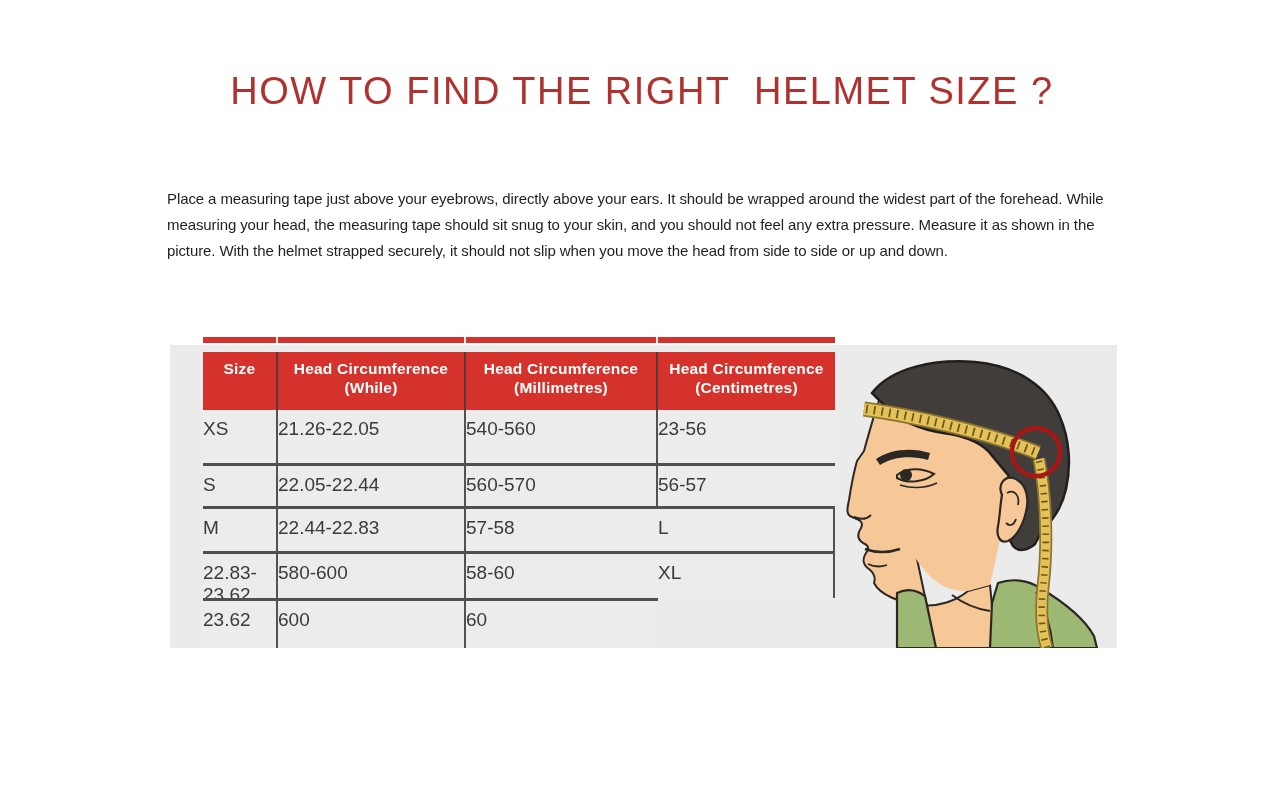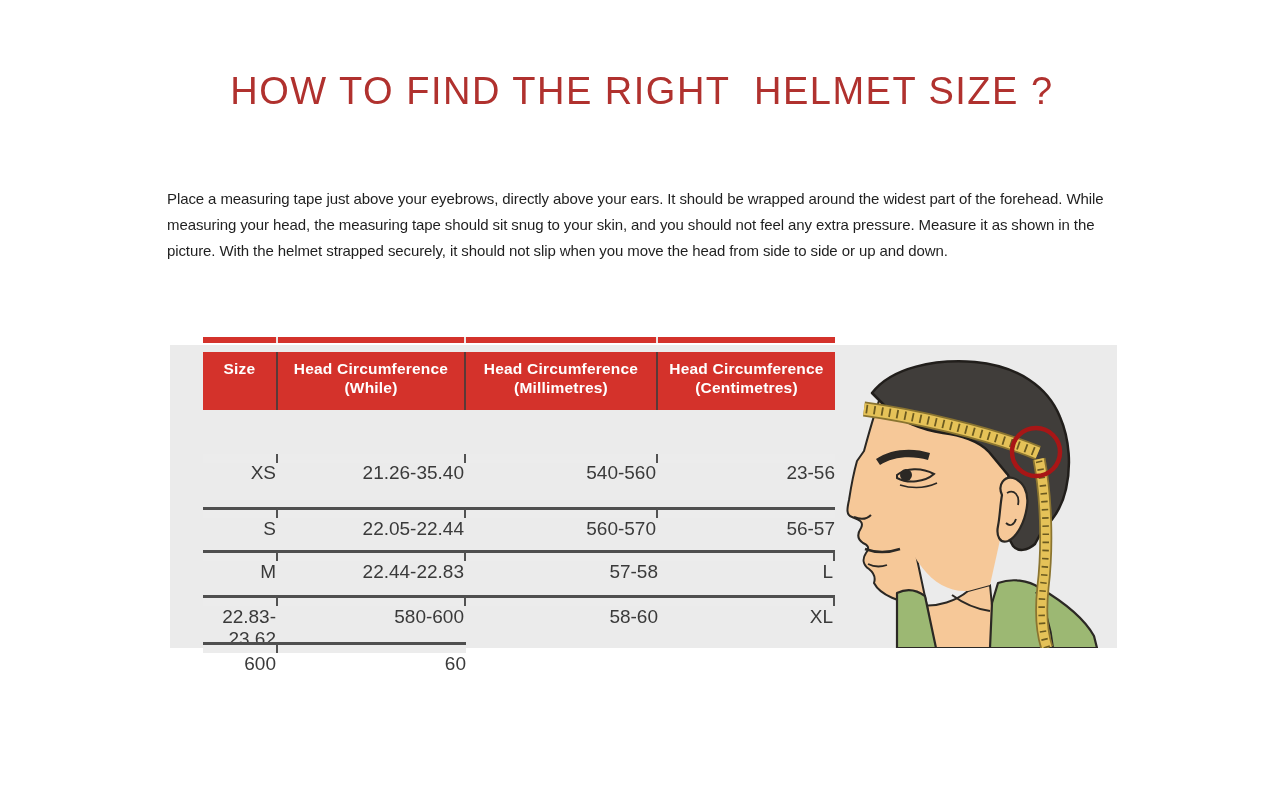"XS" .cell { margin-top: 44px -> none; text-align: right -> left }
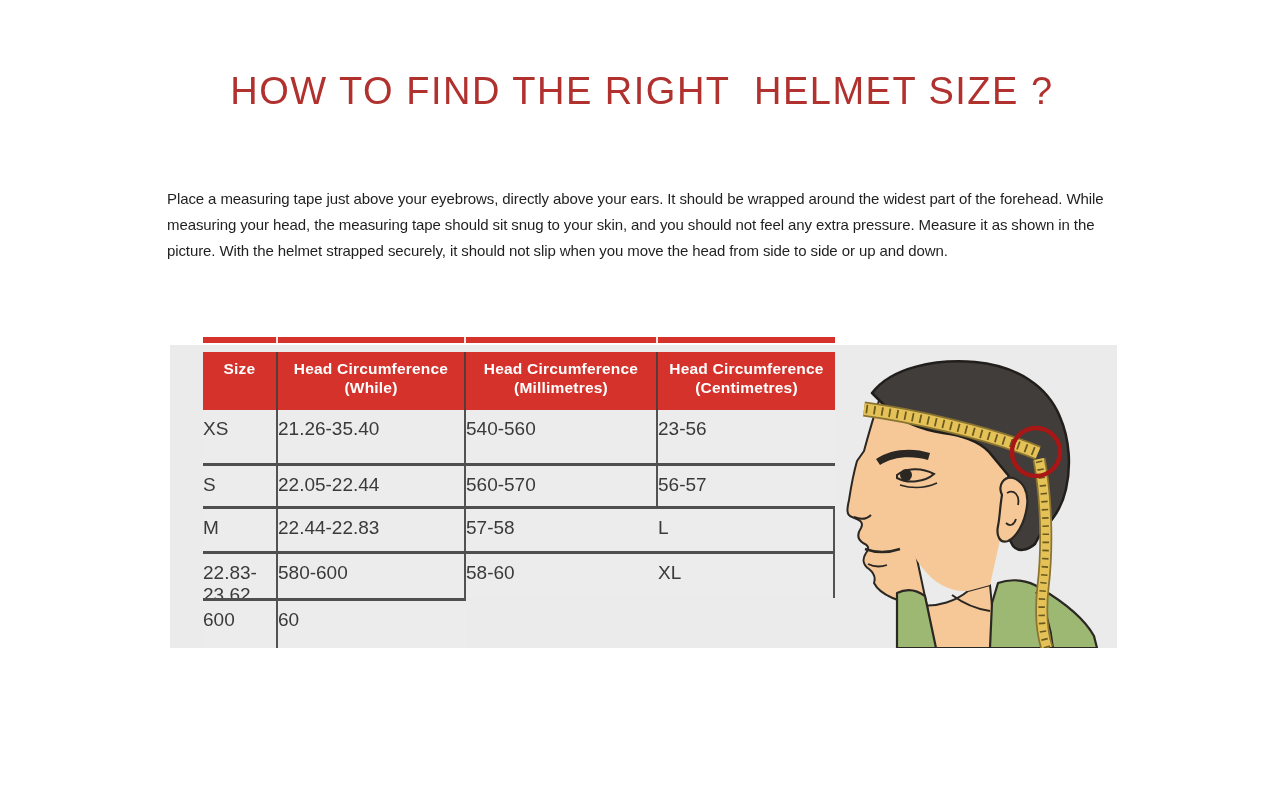"21.26-35.40" div.cell { text: 21.26-35.40 -> 21.26-22.05 }
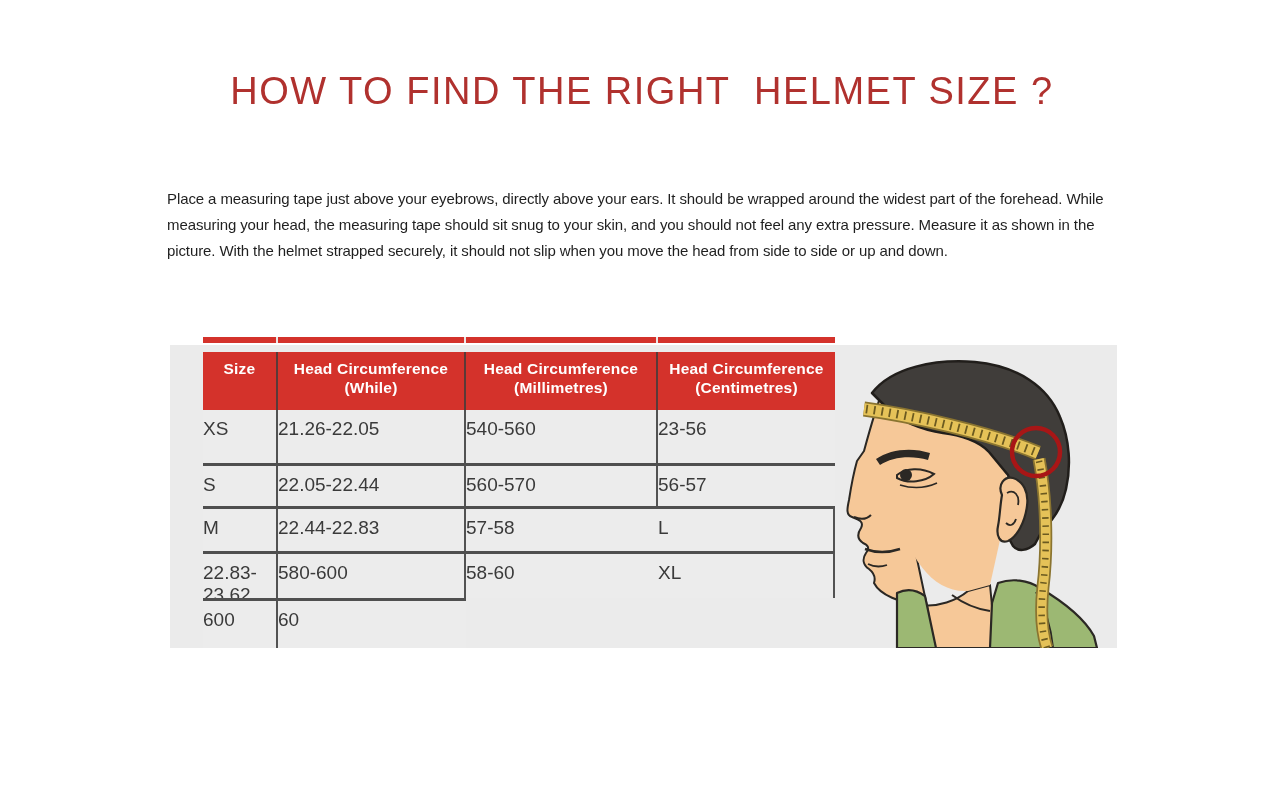"23.62" div.cell { html: none -> <div>23.62</div> }
